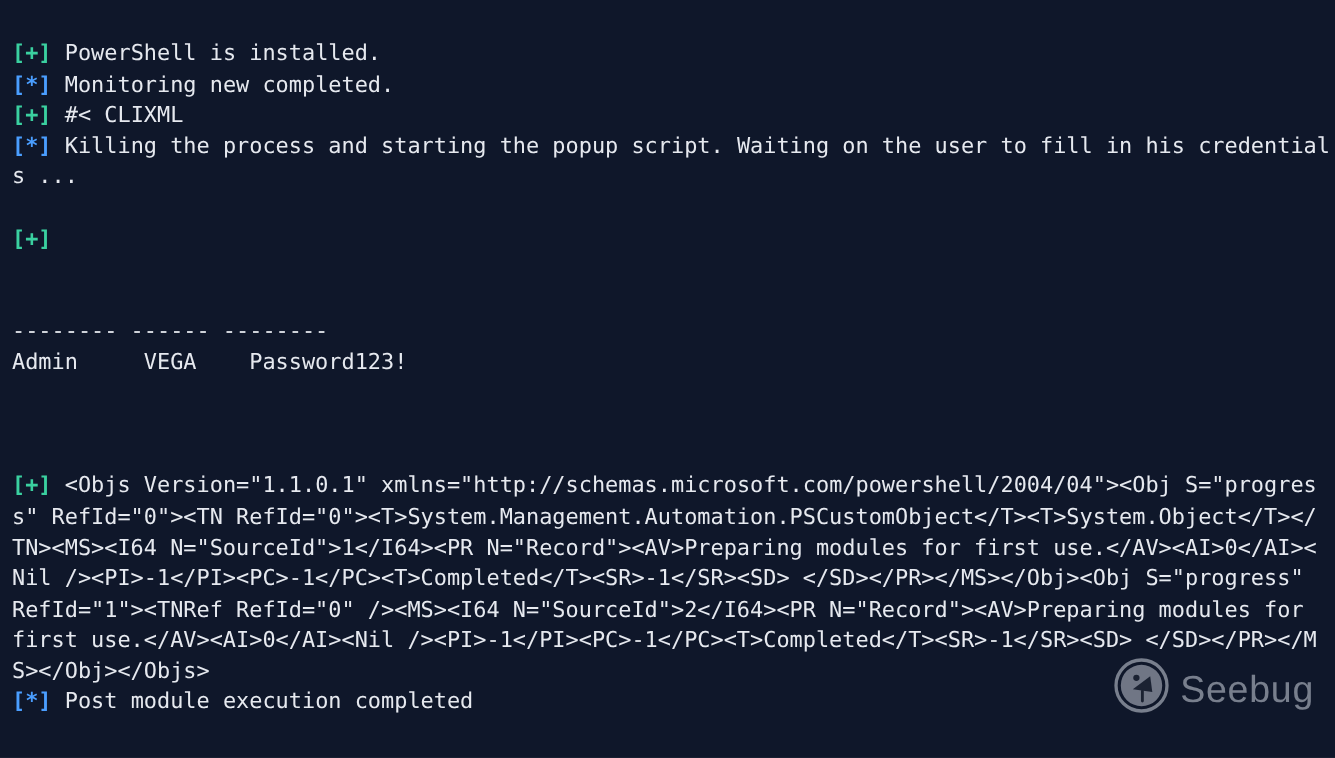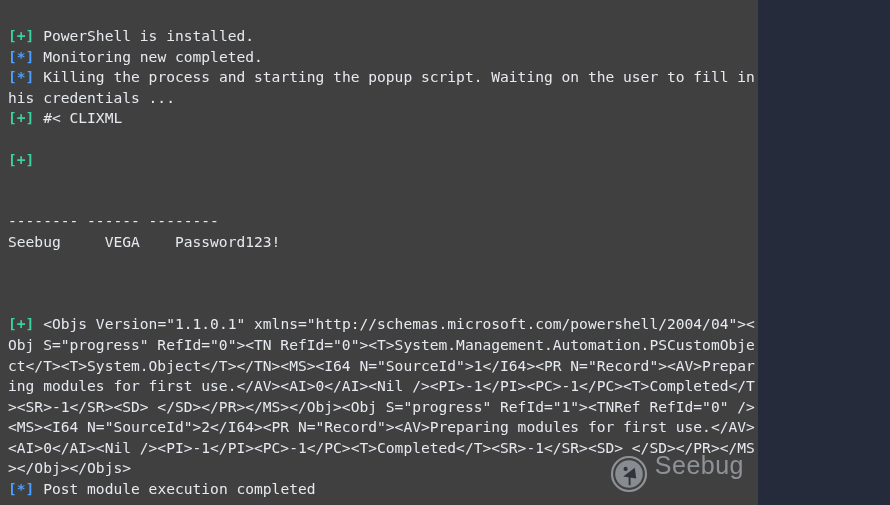"[+] PowerShell is installed." #terminal { background: #404040 -> #0f172a; width: 758px -> 890px }
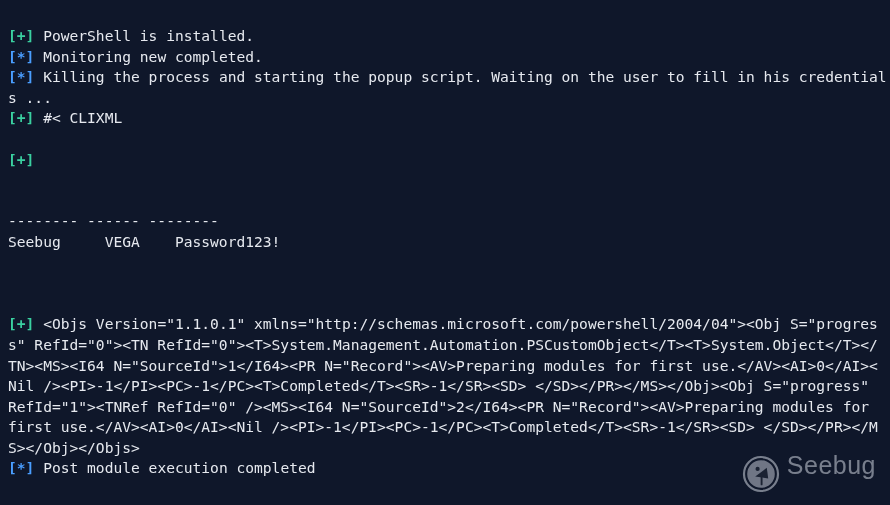"[*] Killing the process and" div.line { order: before "[+] #< CLIXML" -> after "[+] #< CLIXML" }
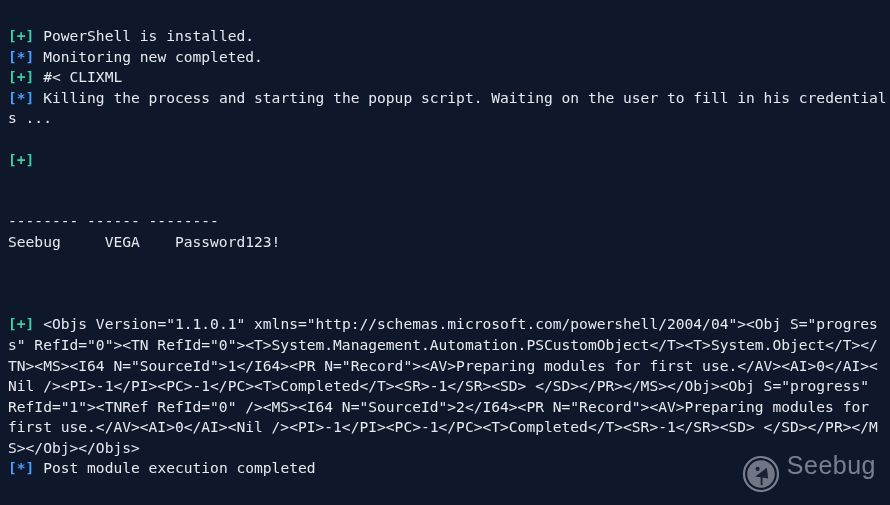"Seebug VEGA Password123!" span.txt { text: Seebug -> Admin }
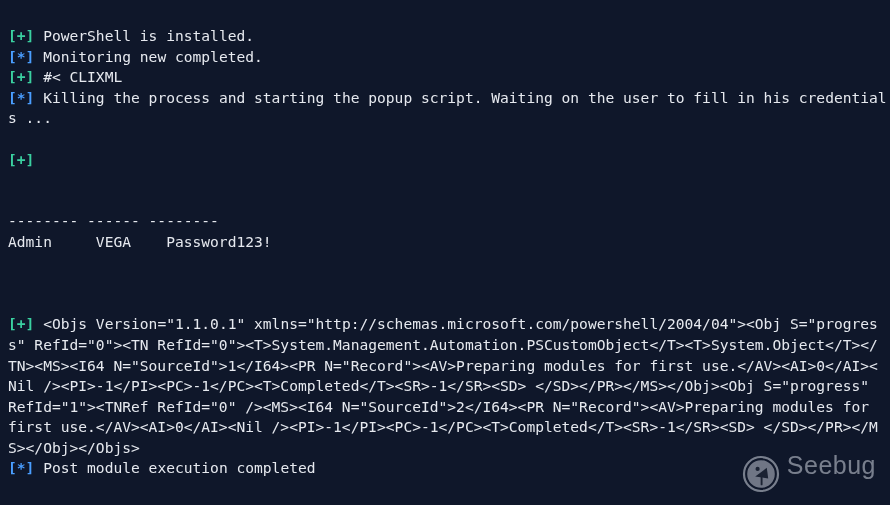"Seebug" #watermark { align-items: none -> center; bottom: 6px -> 22px }
